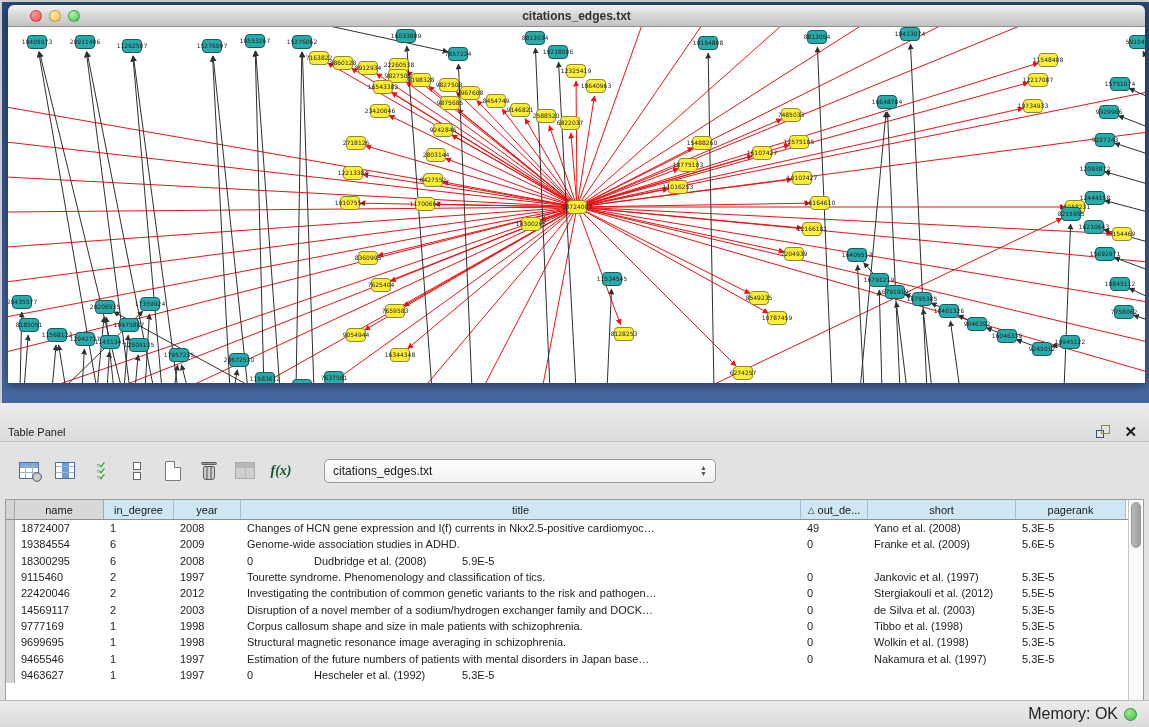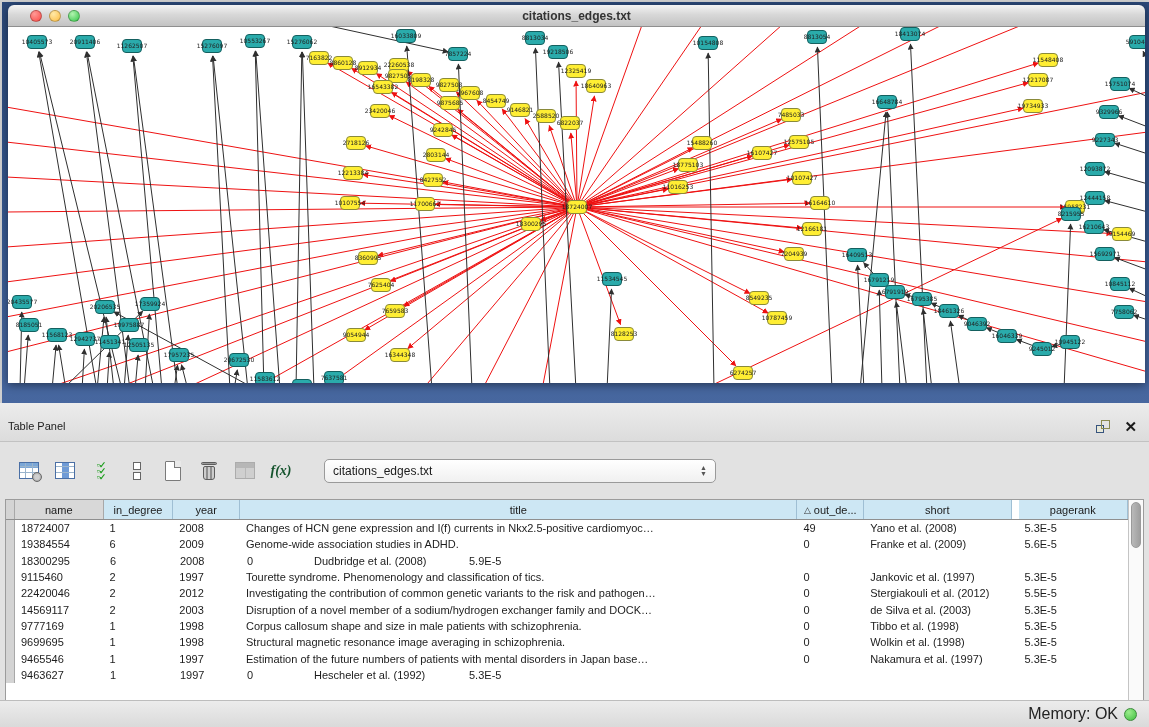"Table Panel" .panel-titlebar { align-items: flex-start -> flex-end; padding: 17px 8px -> 3px 8px }
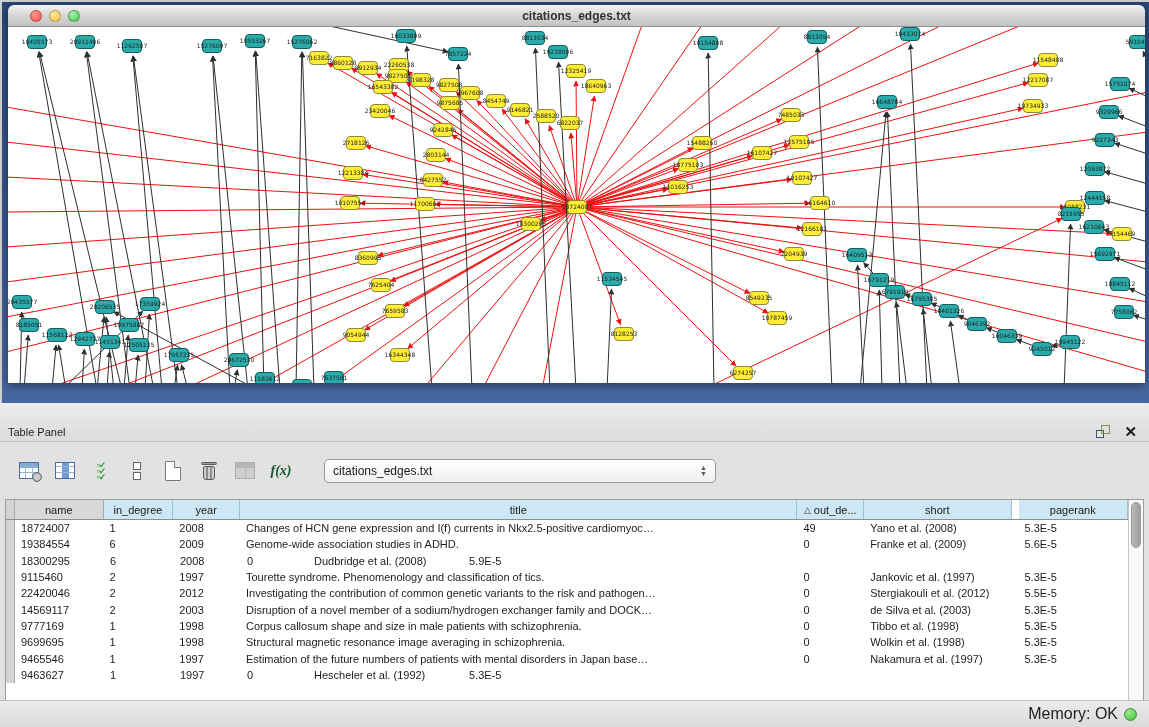"pagerank" .c6 { margin-left: 7px -> none }
